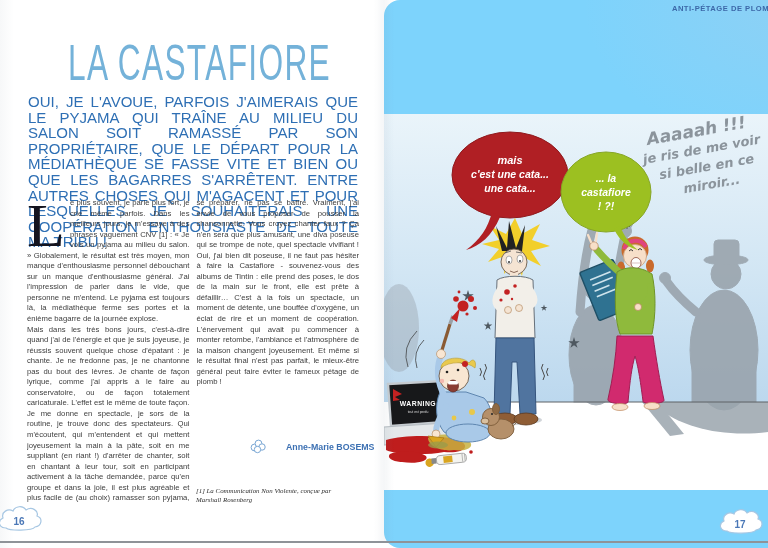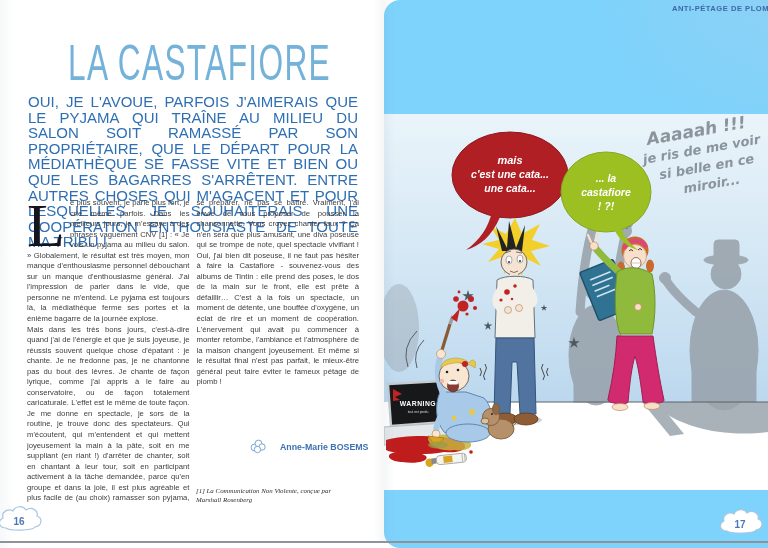"Anne-Marie BOSEMS" #author-line { gap: 13px -> 19px }
